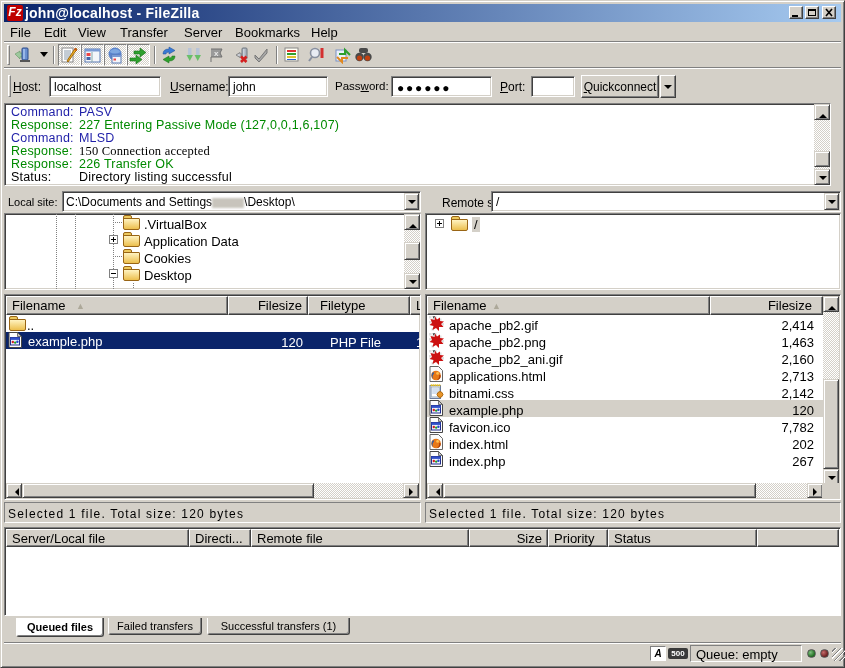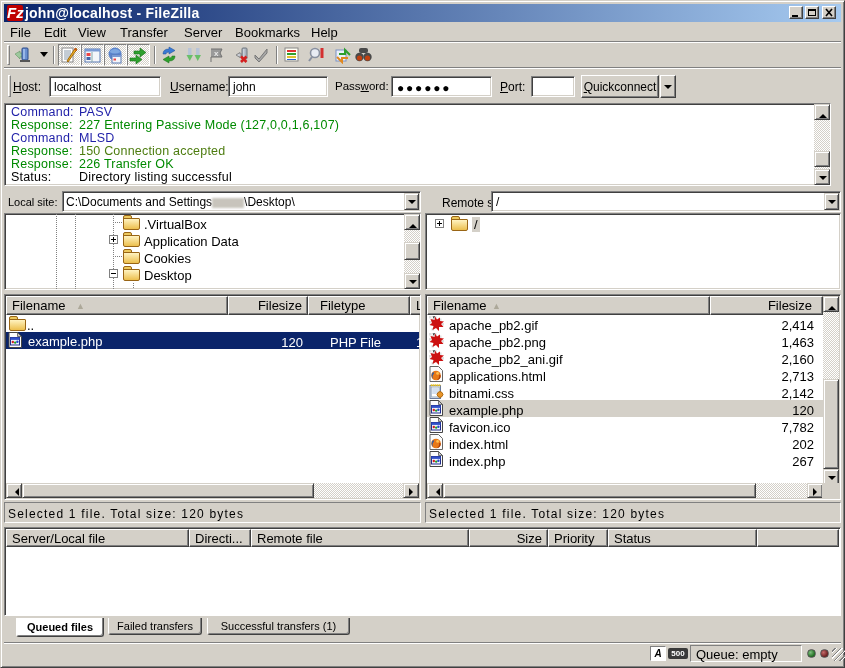"Fz" div.abs { font-size: 15px -> 12px }
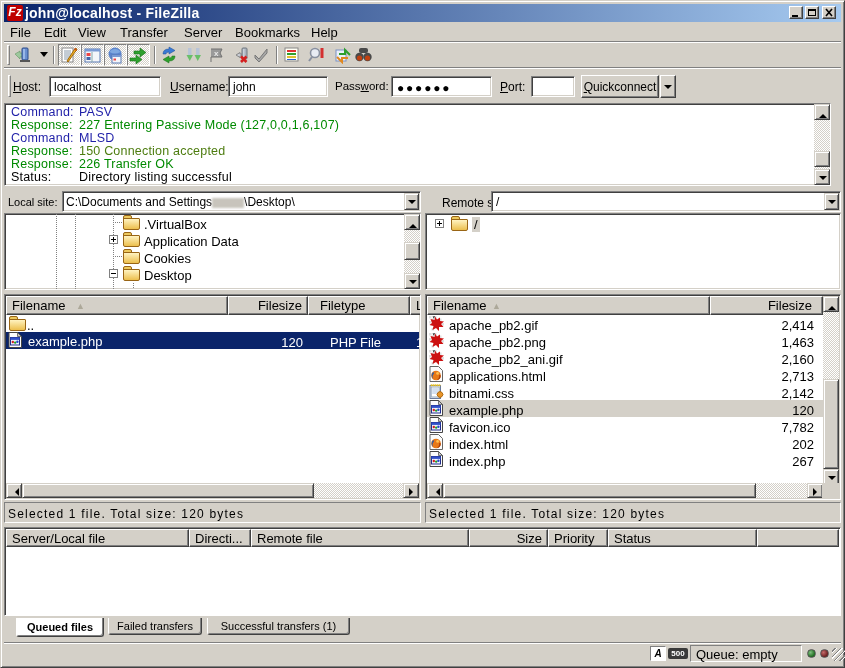"150 Connection accepted" div { color: #4d7c0f -> #000000; font-family: none -> Liberation Serif, serif }
